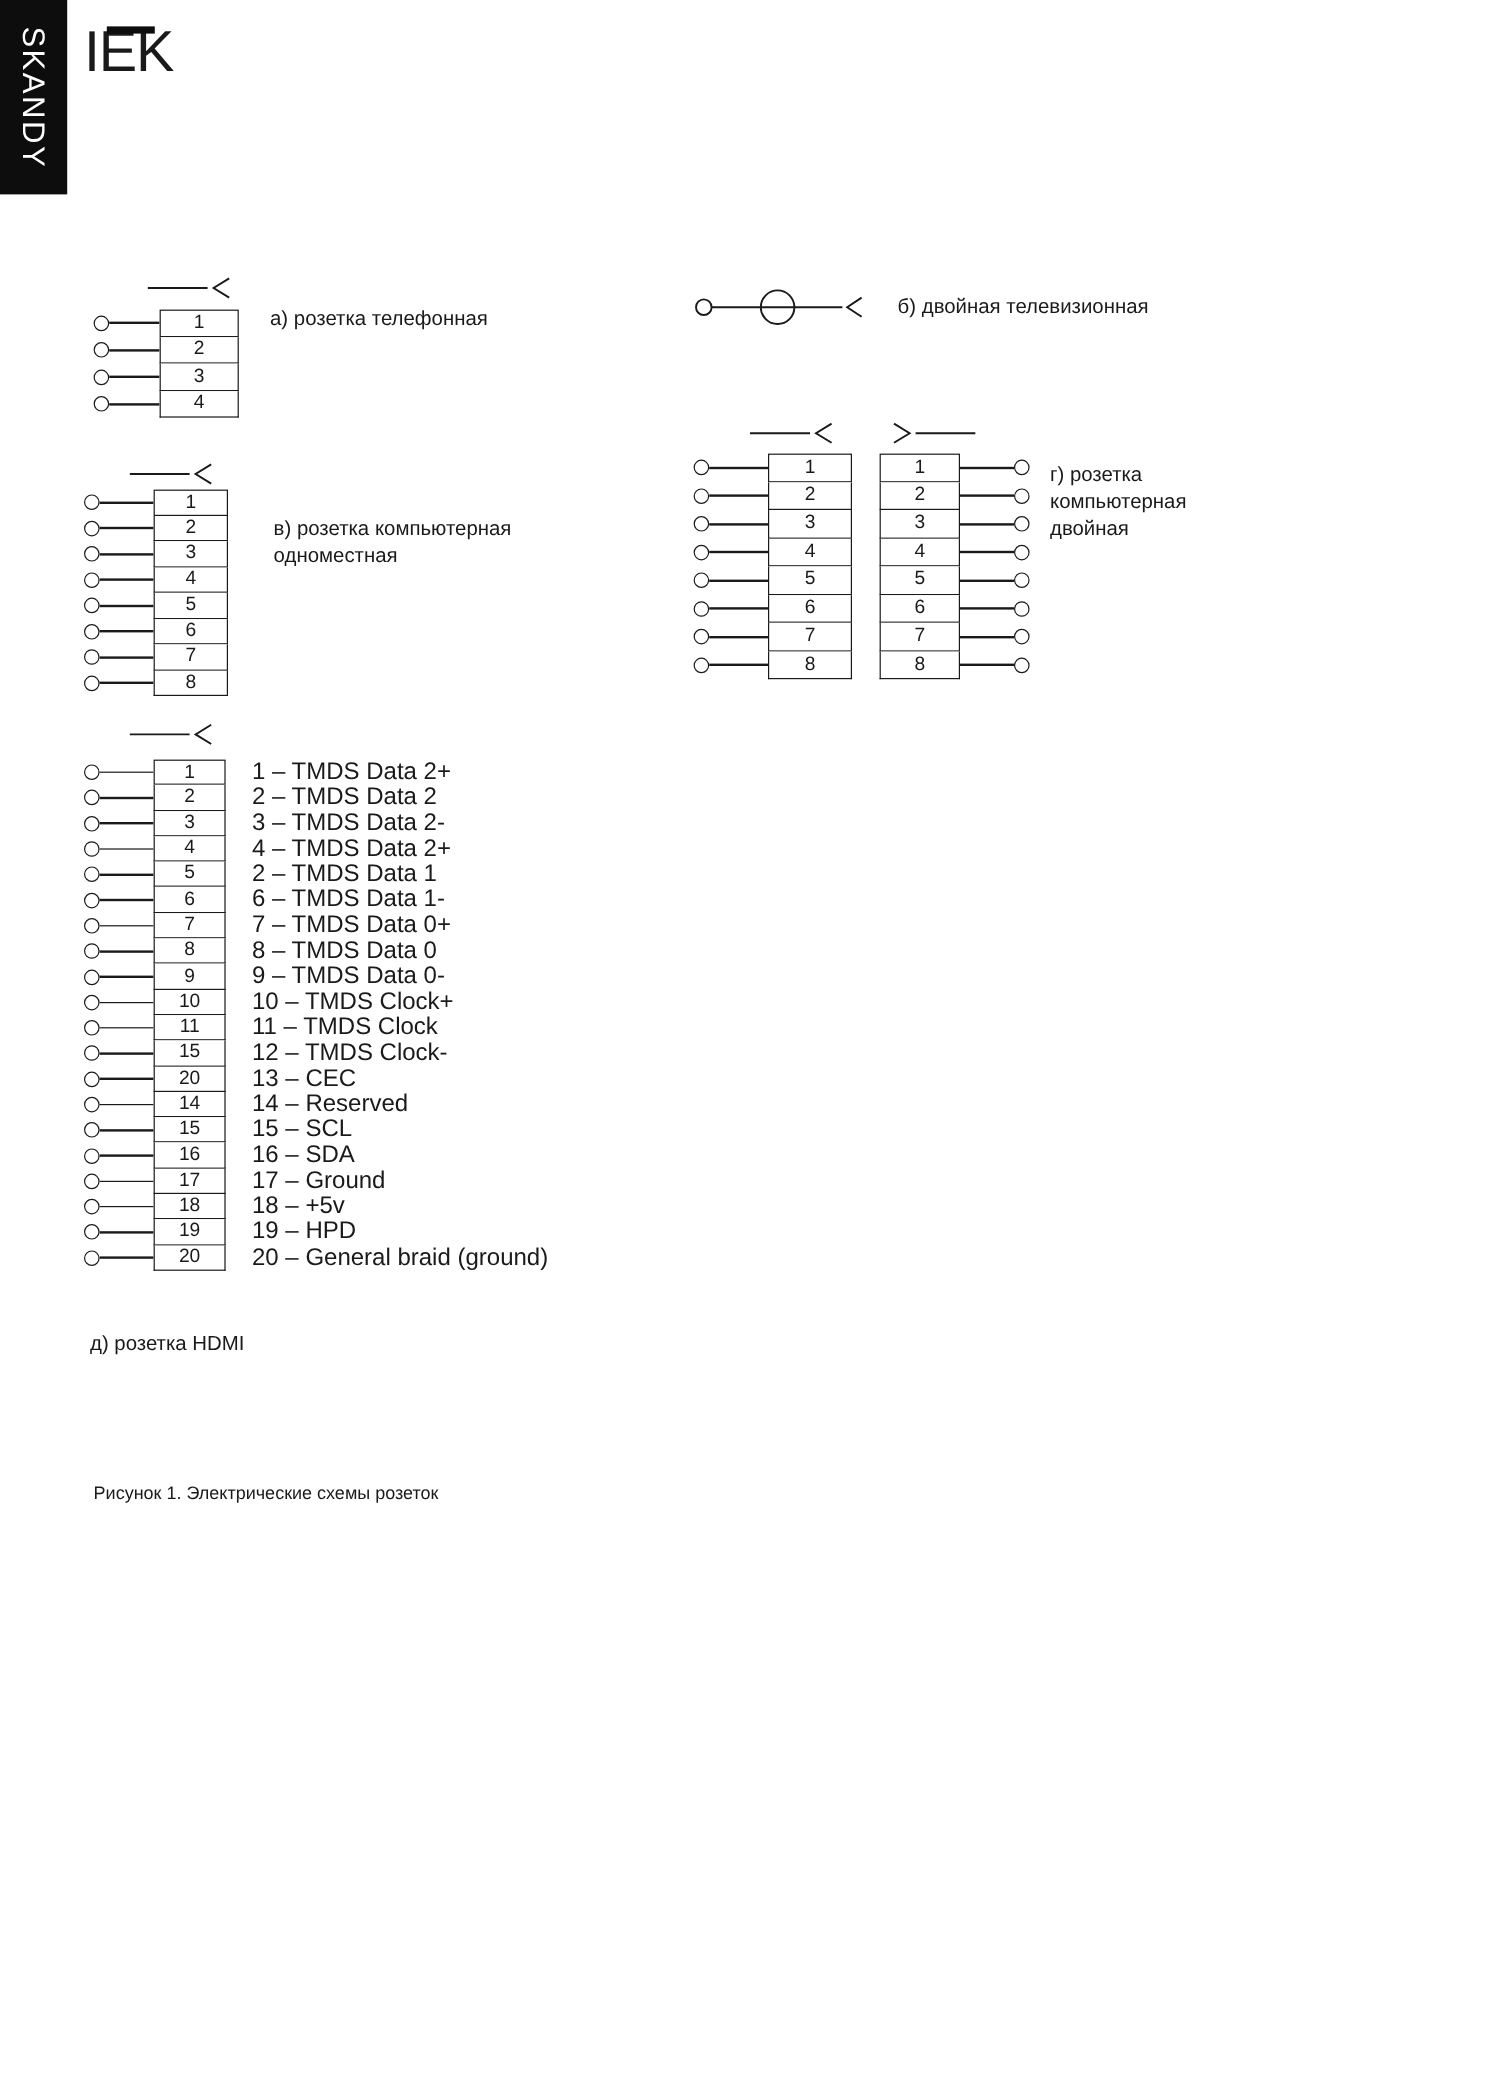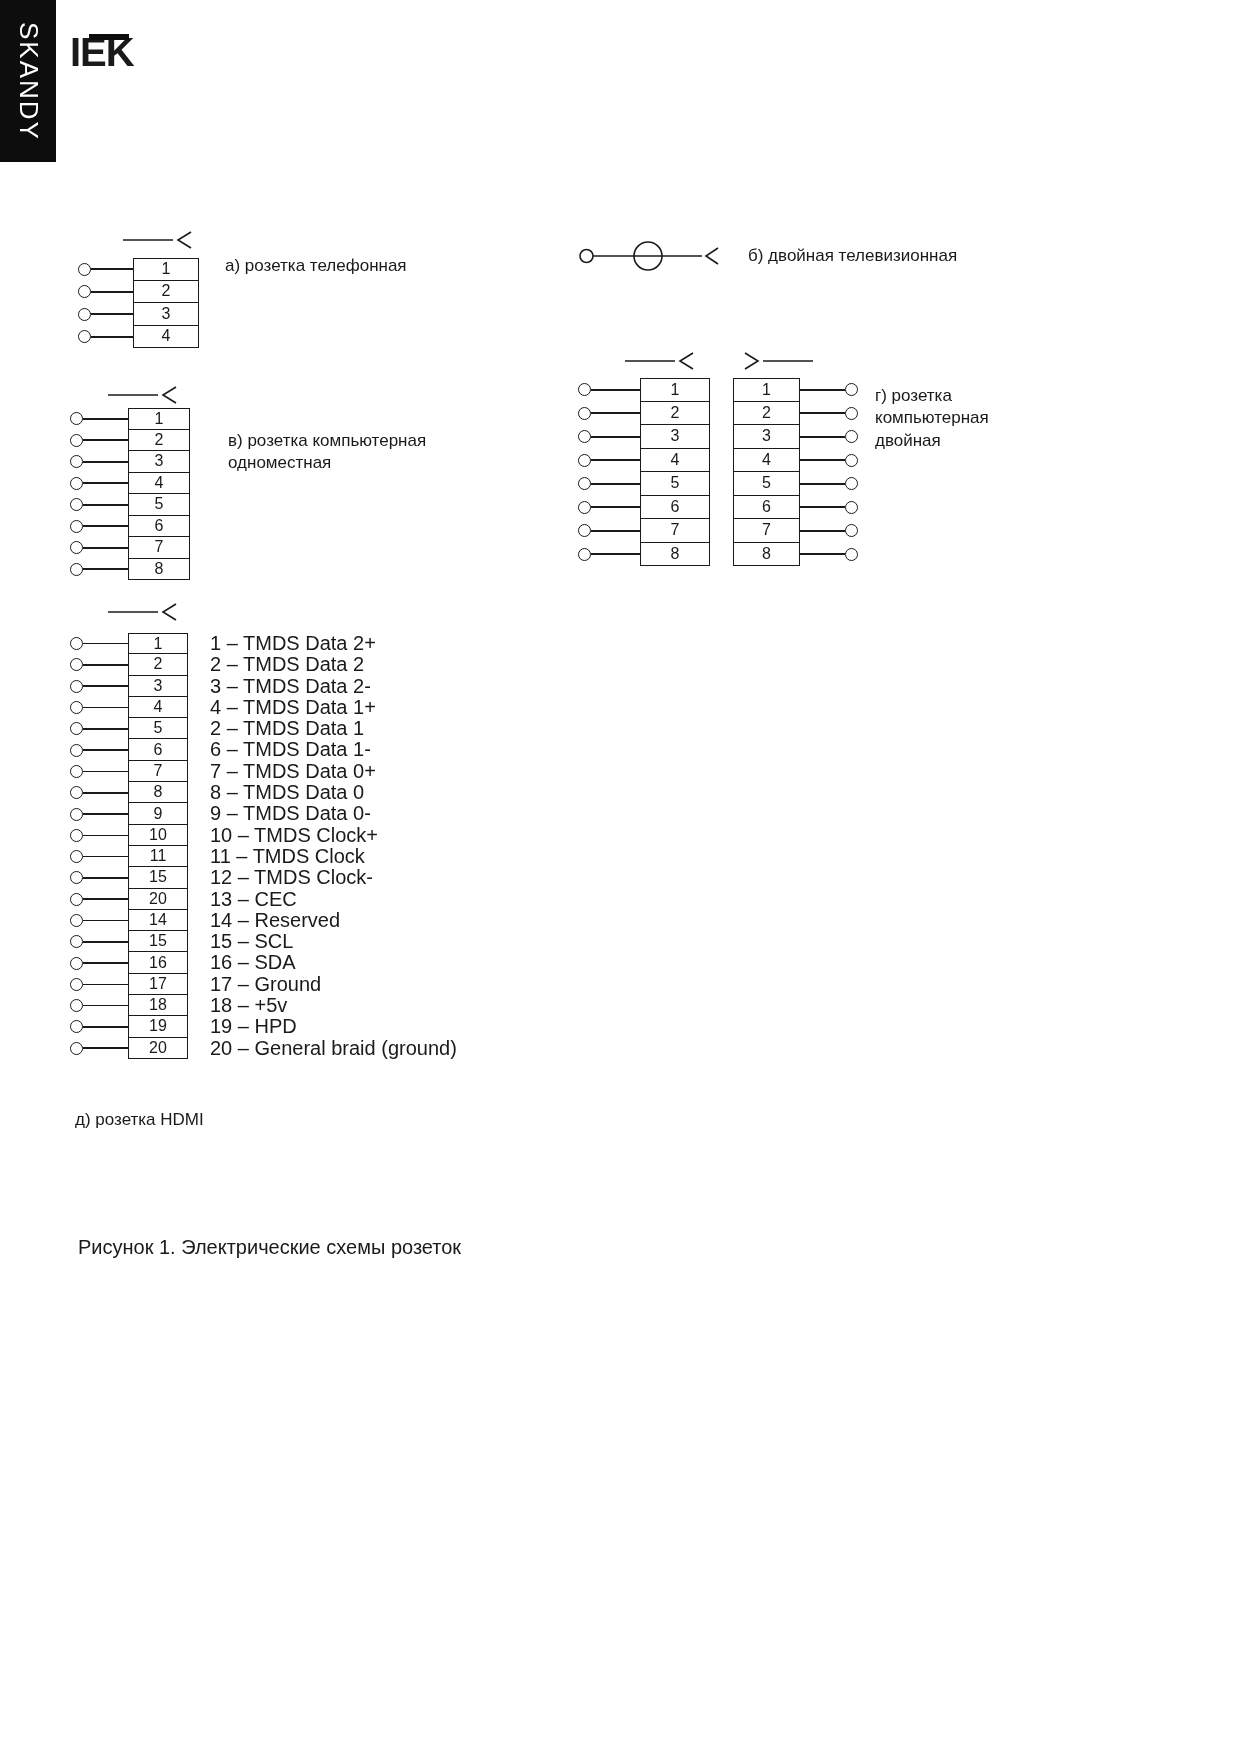"IEK" .logo { font-size: 40px -> 48px; font-weight: 700 -> 400; top: 32px -> 20px }
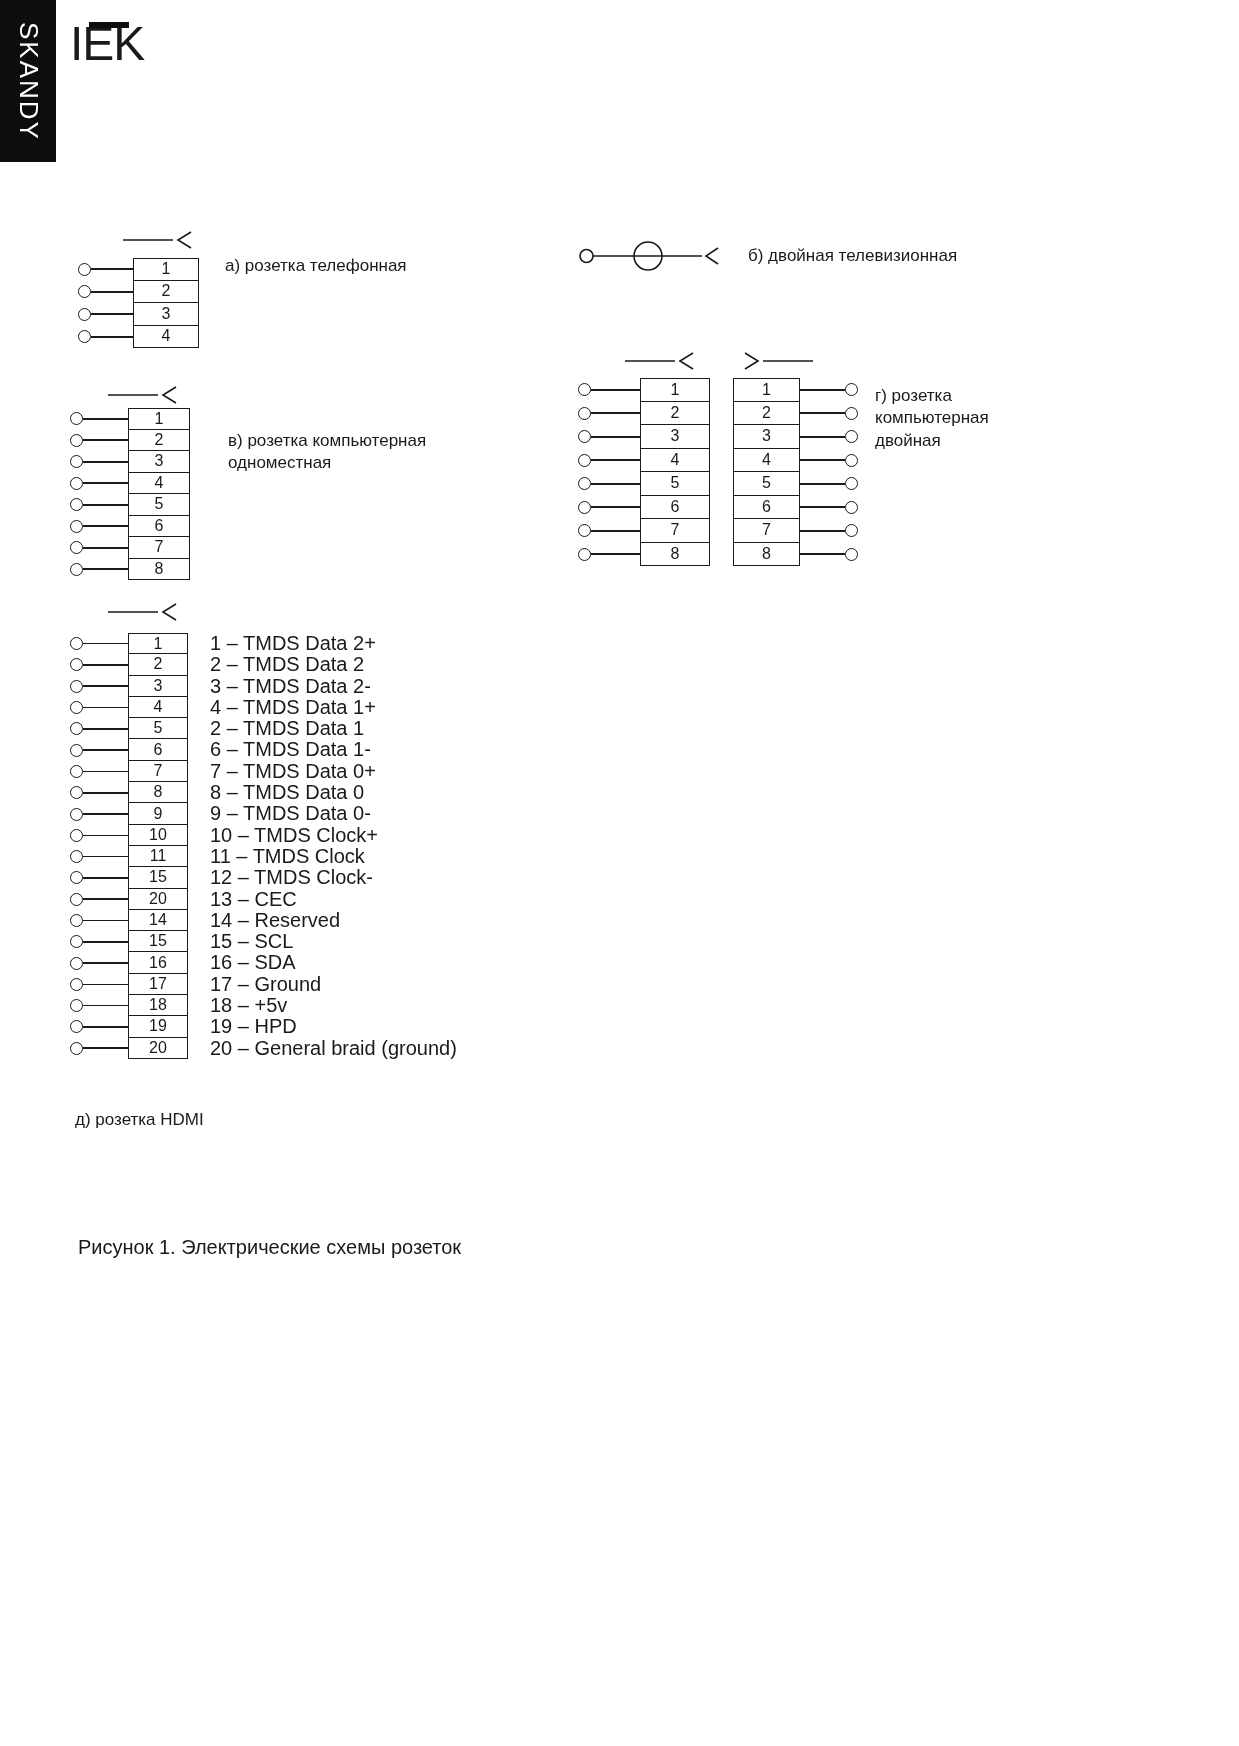"4 – TMDS Data 1+" div.desc-line { text: 1+ -> 2+ }
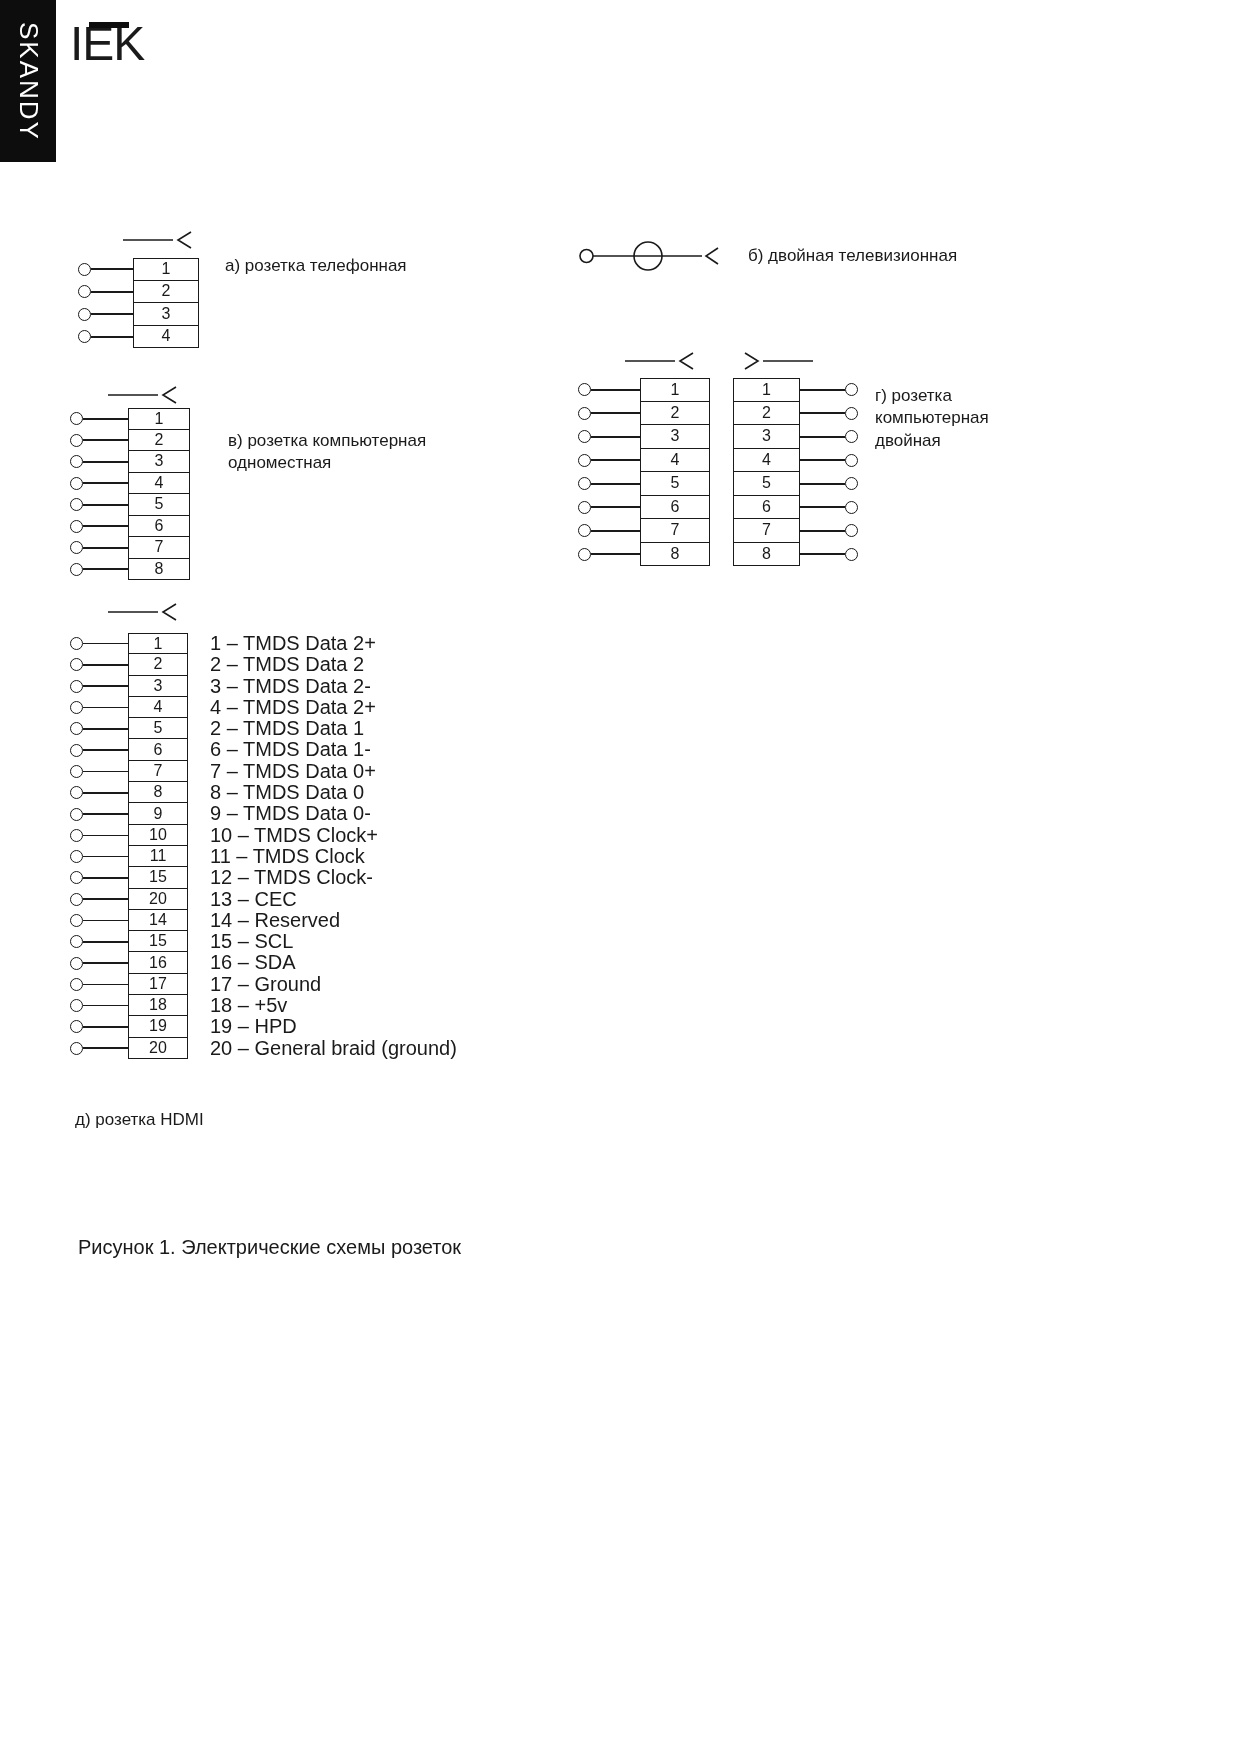"Рисунок 1. Электрические схемы розеток" .caption { font-size: 20px -> 15px }
